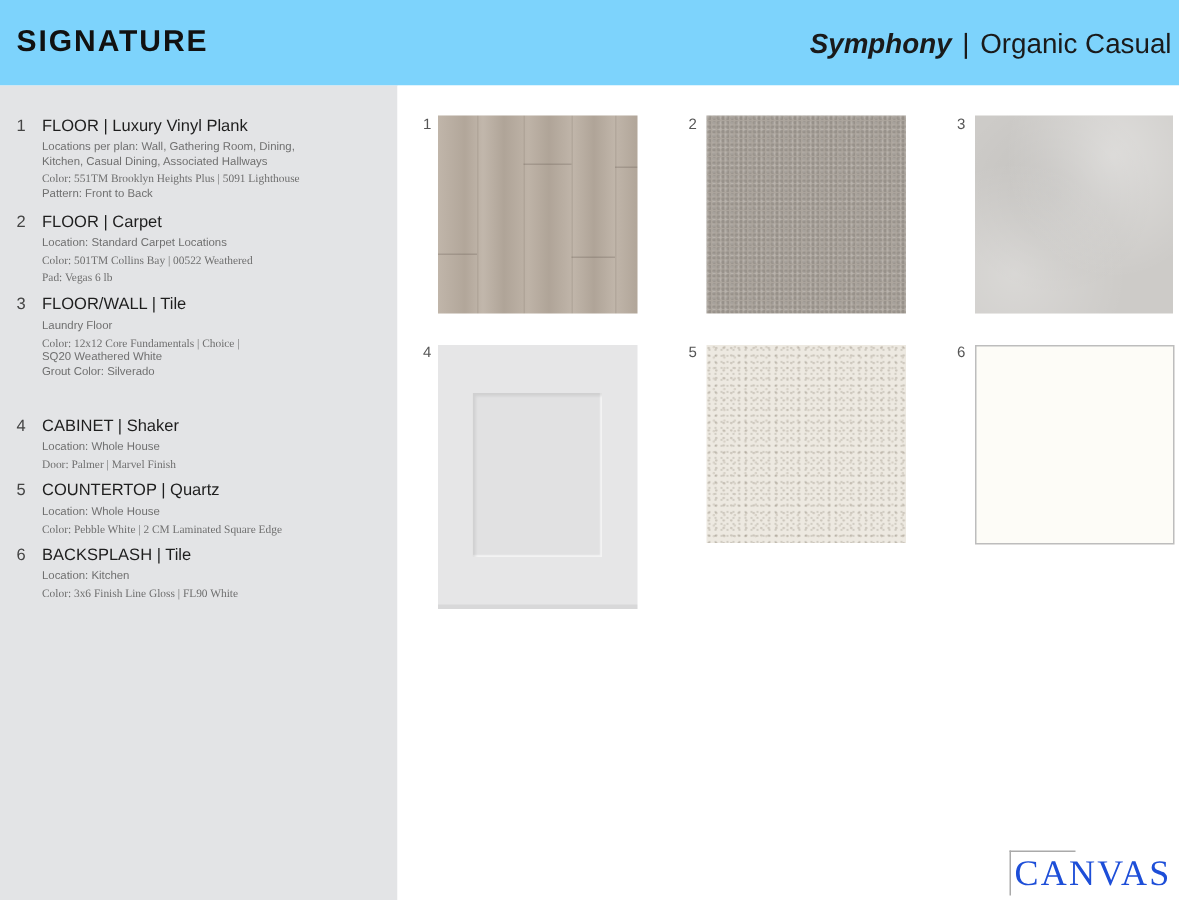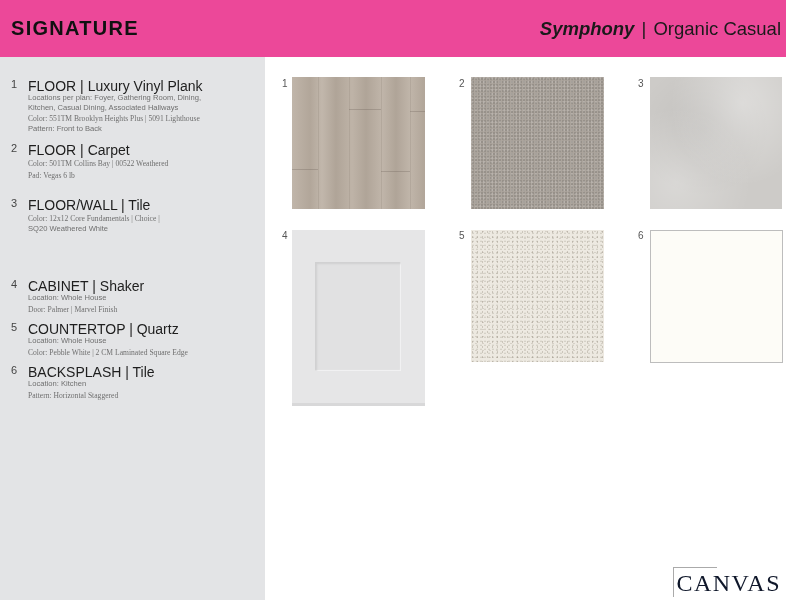"SIGNATURE" .header { background: #ec4899 -> #7dd3fc }
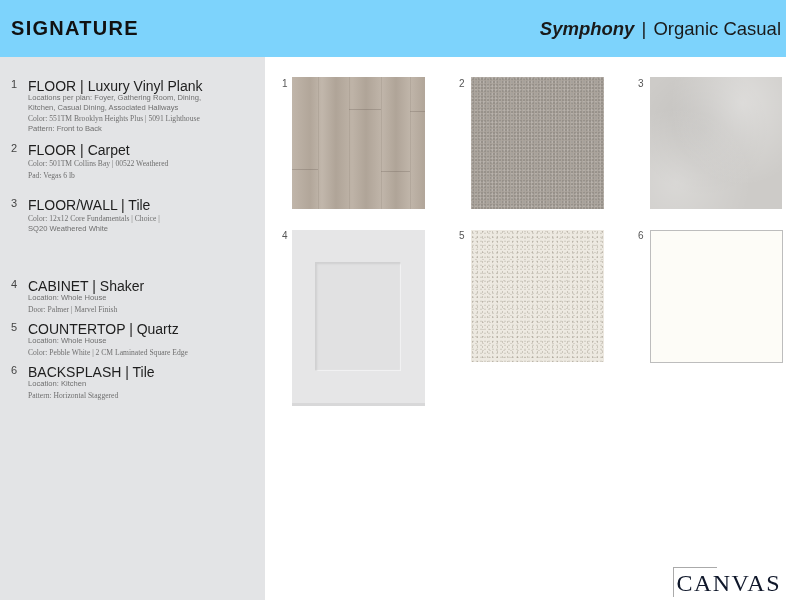"FLOOR | Luxury Vinyl Plank" .spec .title { font-size: 14px -> 11px }
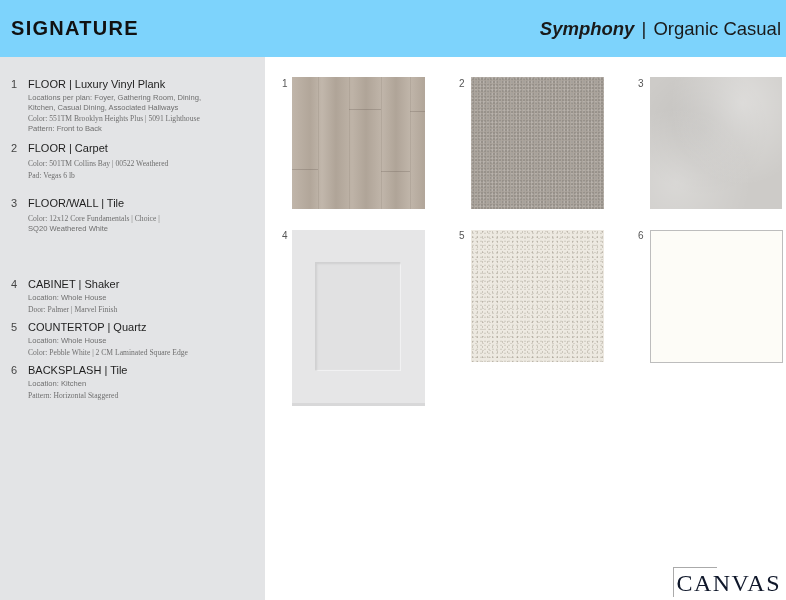"Locations per plan: Foyer, Gathering" div.line { text: Foyer -> Wall }
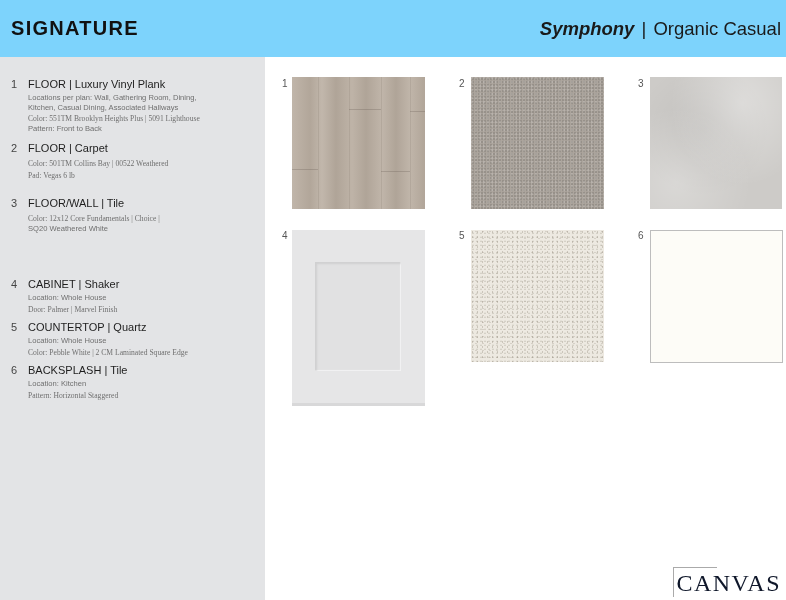"Location: Standard Carpet Locations" div.line { html: none -> <div>Location: Standard Carpet Locations</div> }
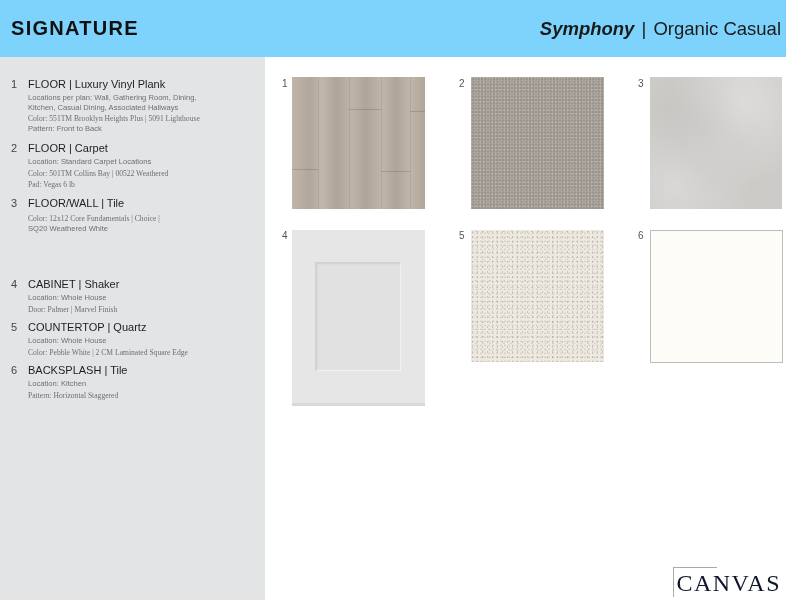"Laundry Floor" div.line { html: none -> <div>Laundry Floor</div> }
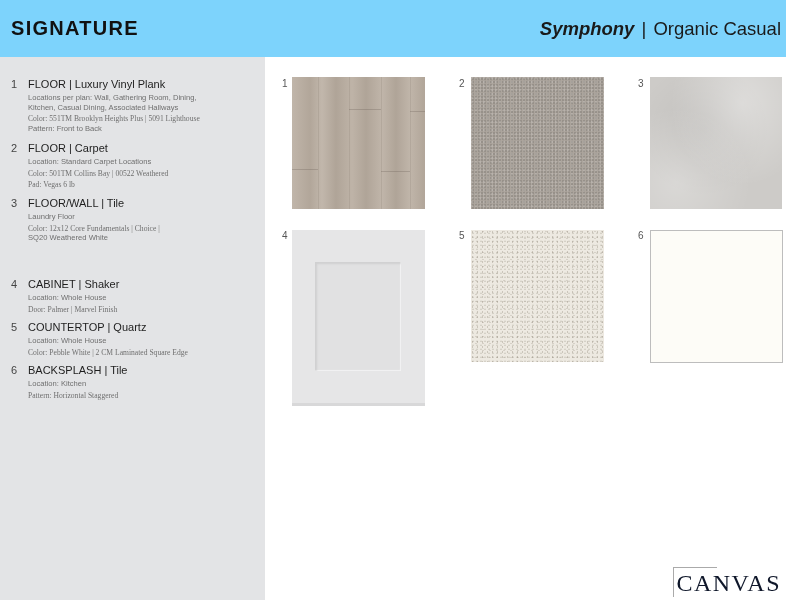"Grout Color: Silverado" div.line { html: none -> <div>Grout Color: Silverado</div> }
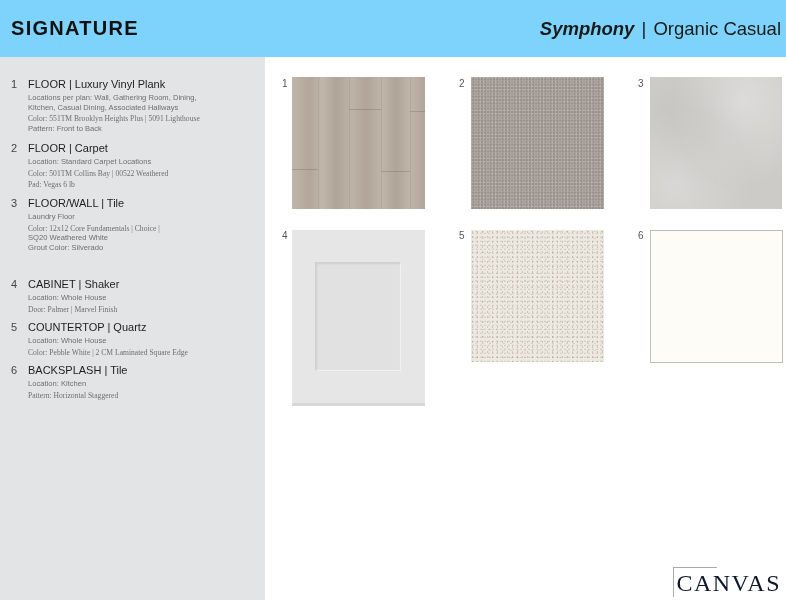"Color: 3x6 Finish Line Gloss" div.line { html: none -> <div>Color: 3x6 Finish Line Gloss | FL90 White</div> }
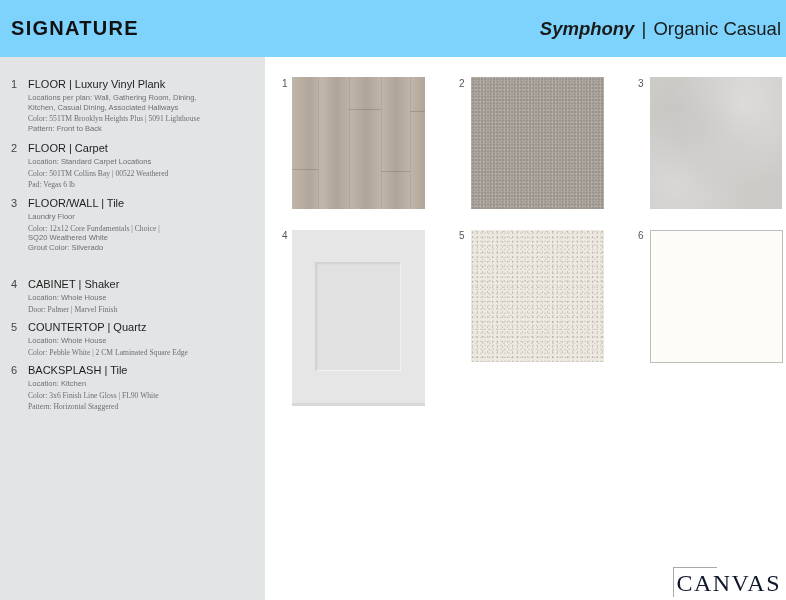"Pattern: Horizontal Staggered" div.line { html: <div>Pattern: Horizontal Staggered</div> -> none }
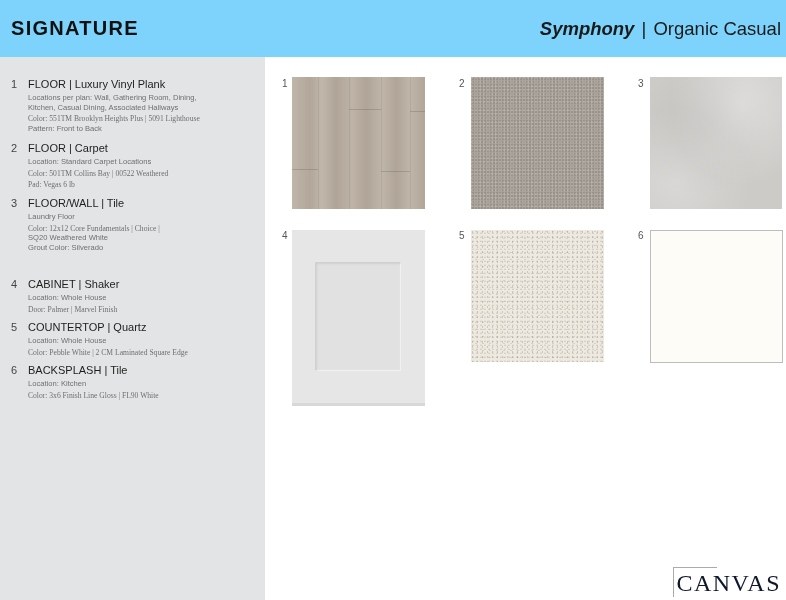"CANVAS" .logo { color: #0f172a -> #1d4ed8 }
